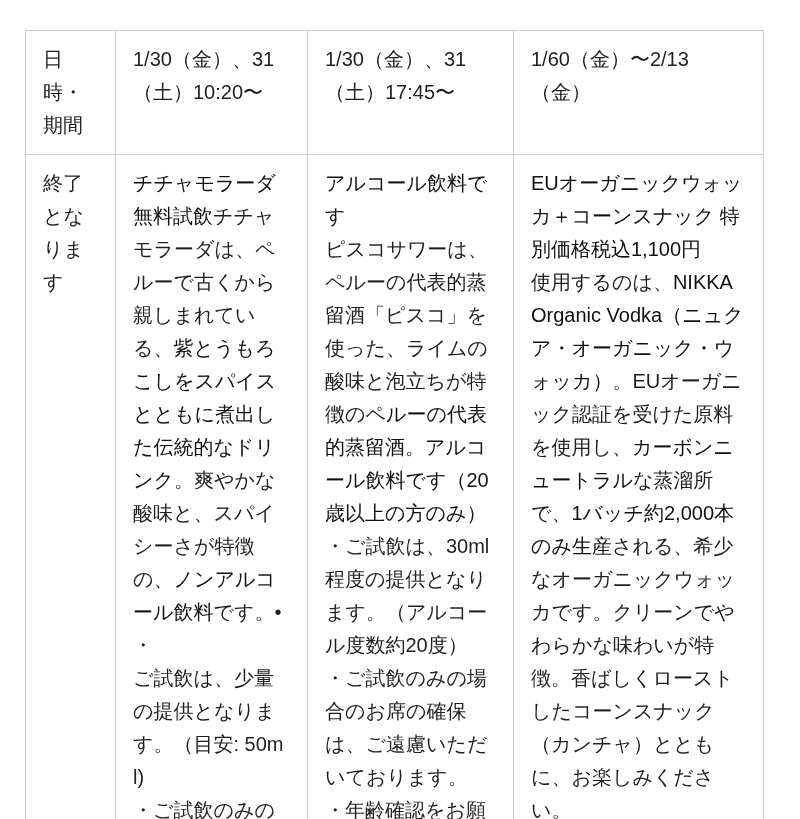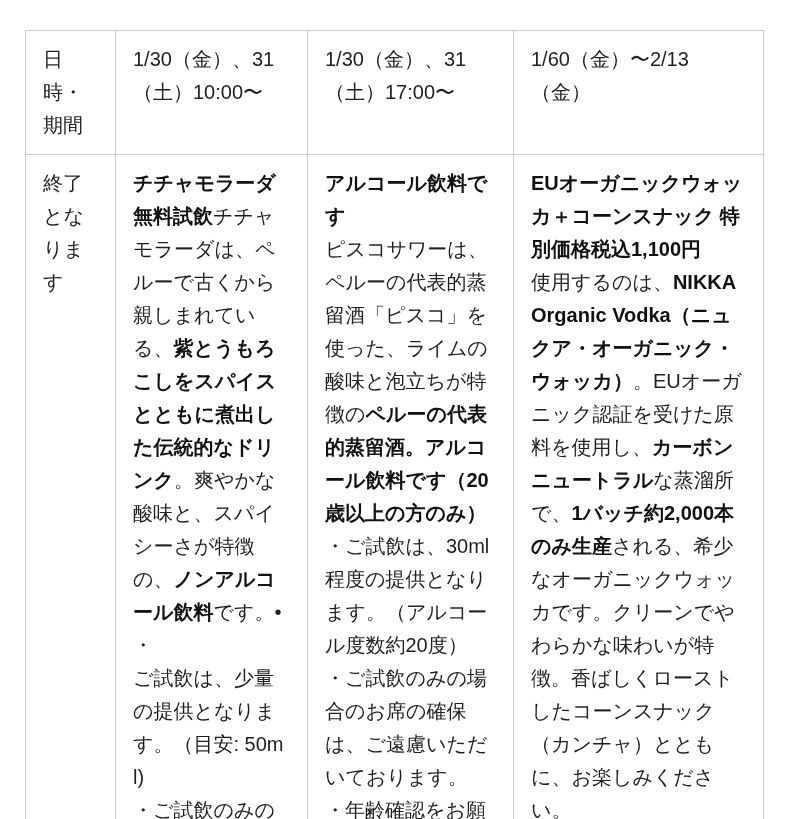"1/30（金）、31（土）10:00〜" span { text: 10:00 -> 10:20 }
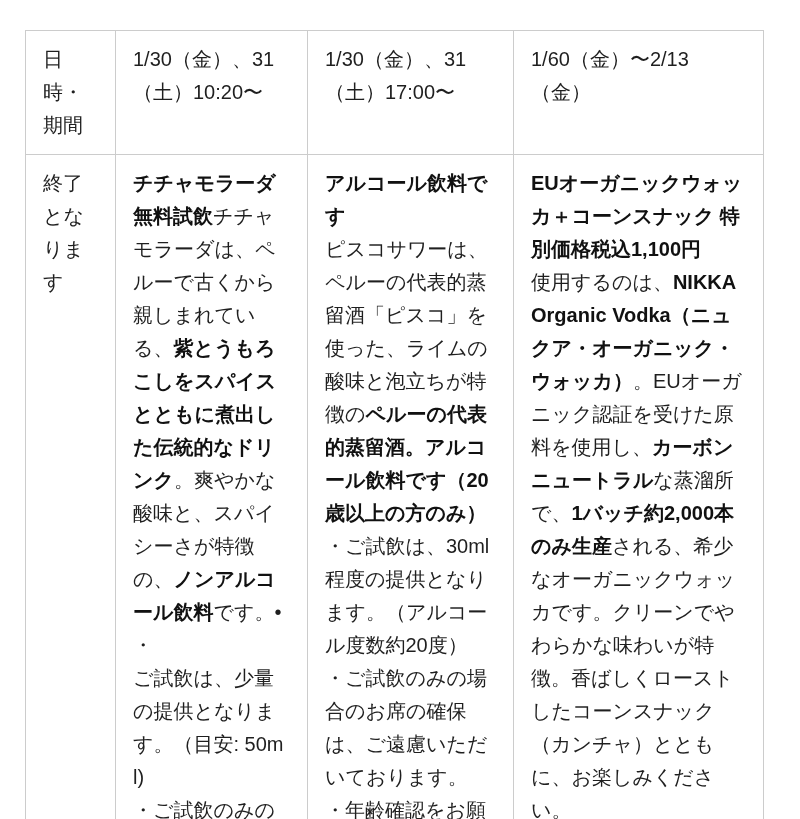"1/30（金）、31（土）17:00〜" span { text: 17:00 -> 17:45 }
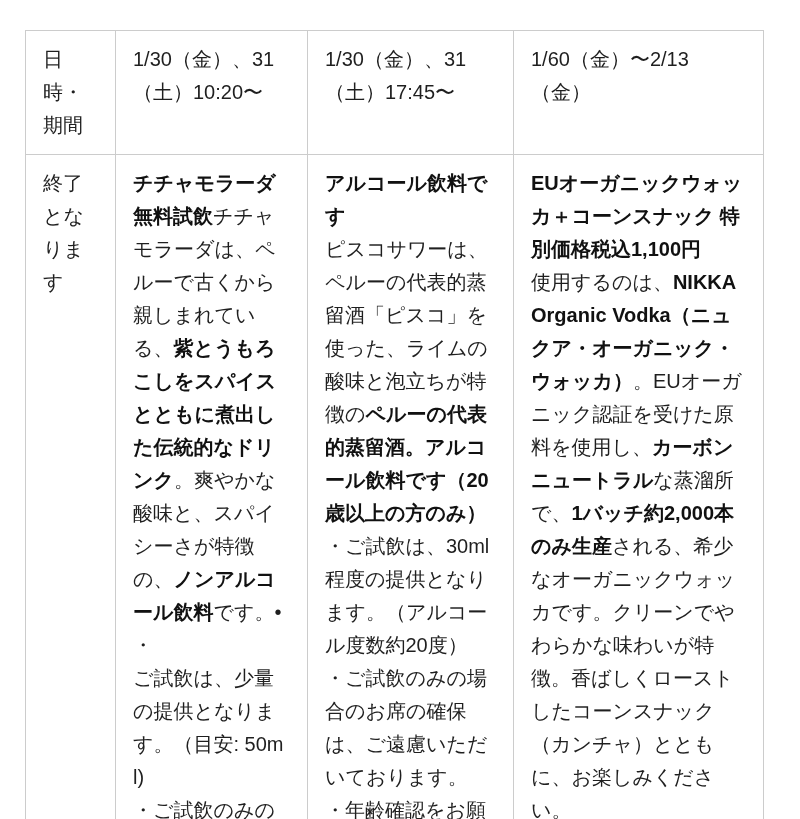"チチャモラーダ無料試飲" .info-table strong { font-weight: bold -> normal }
